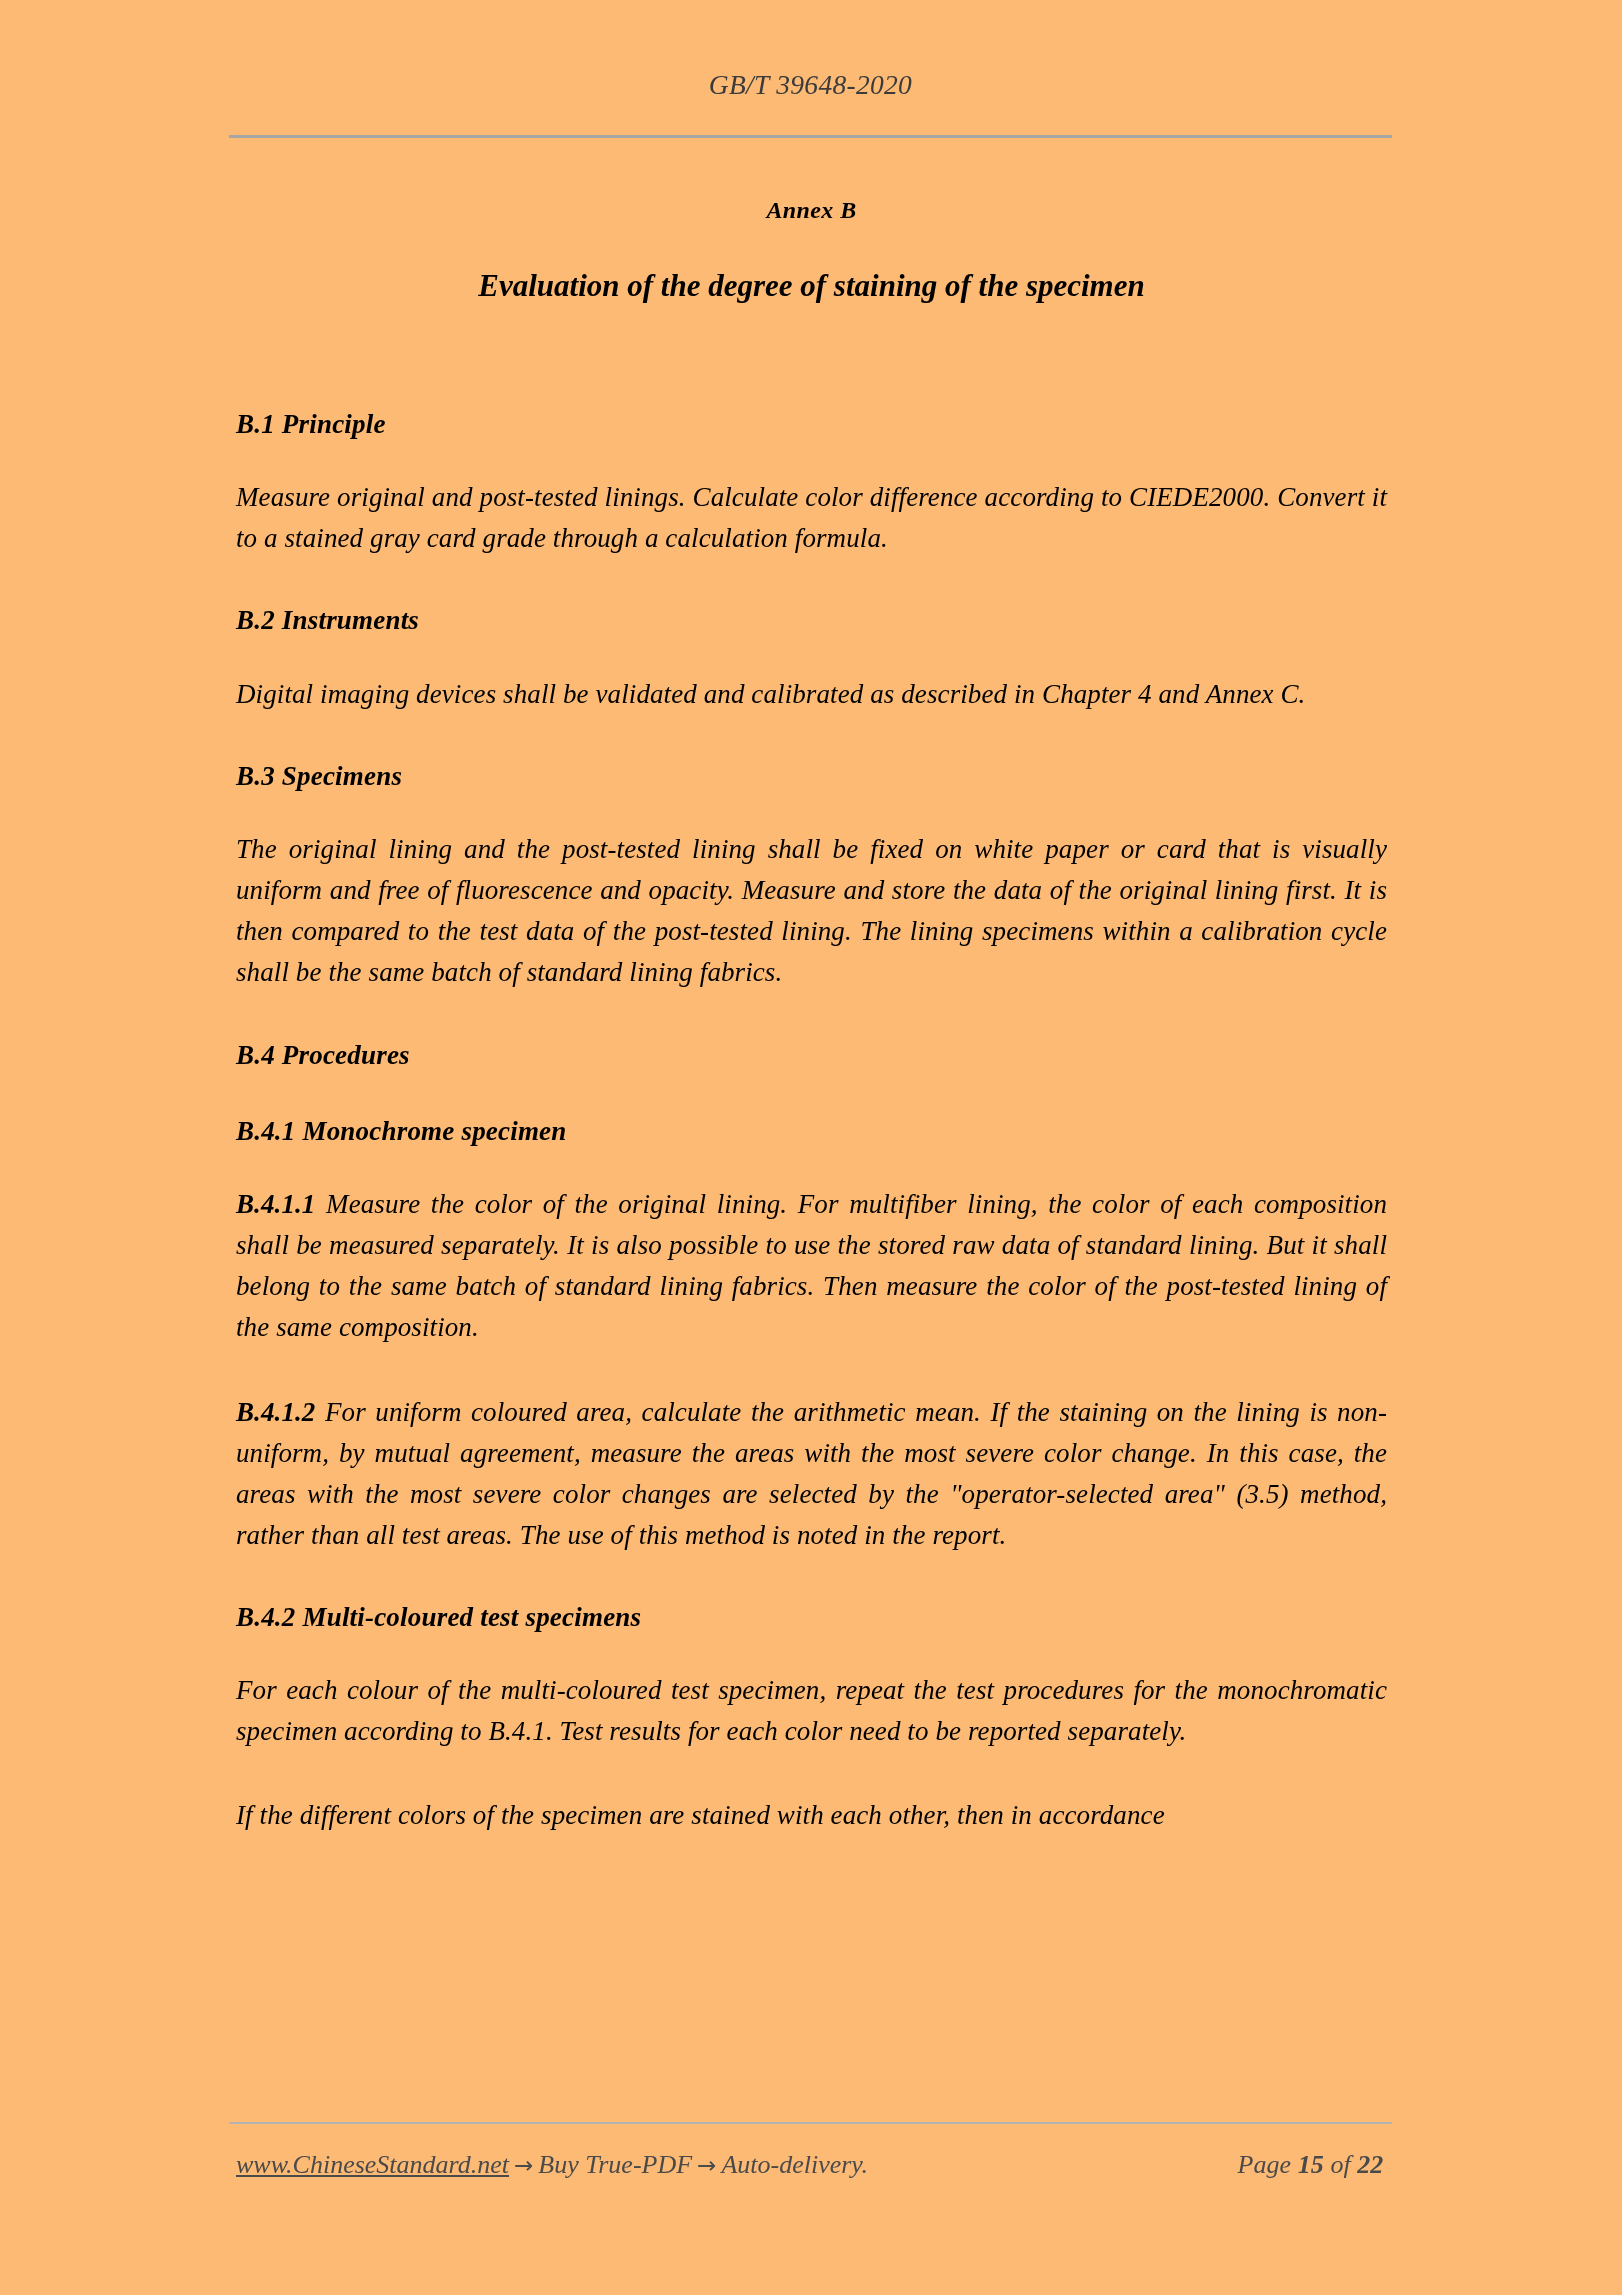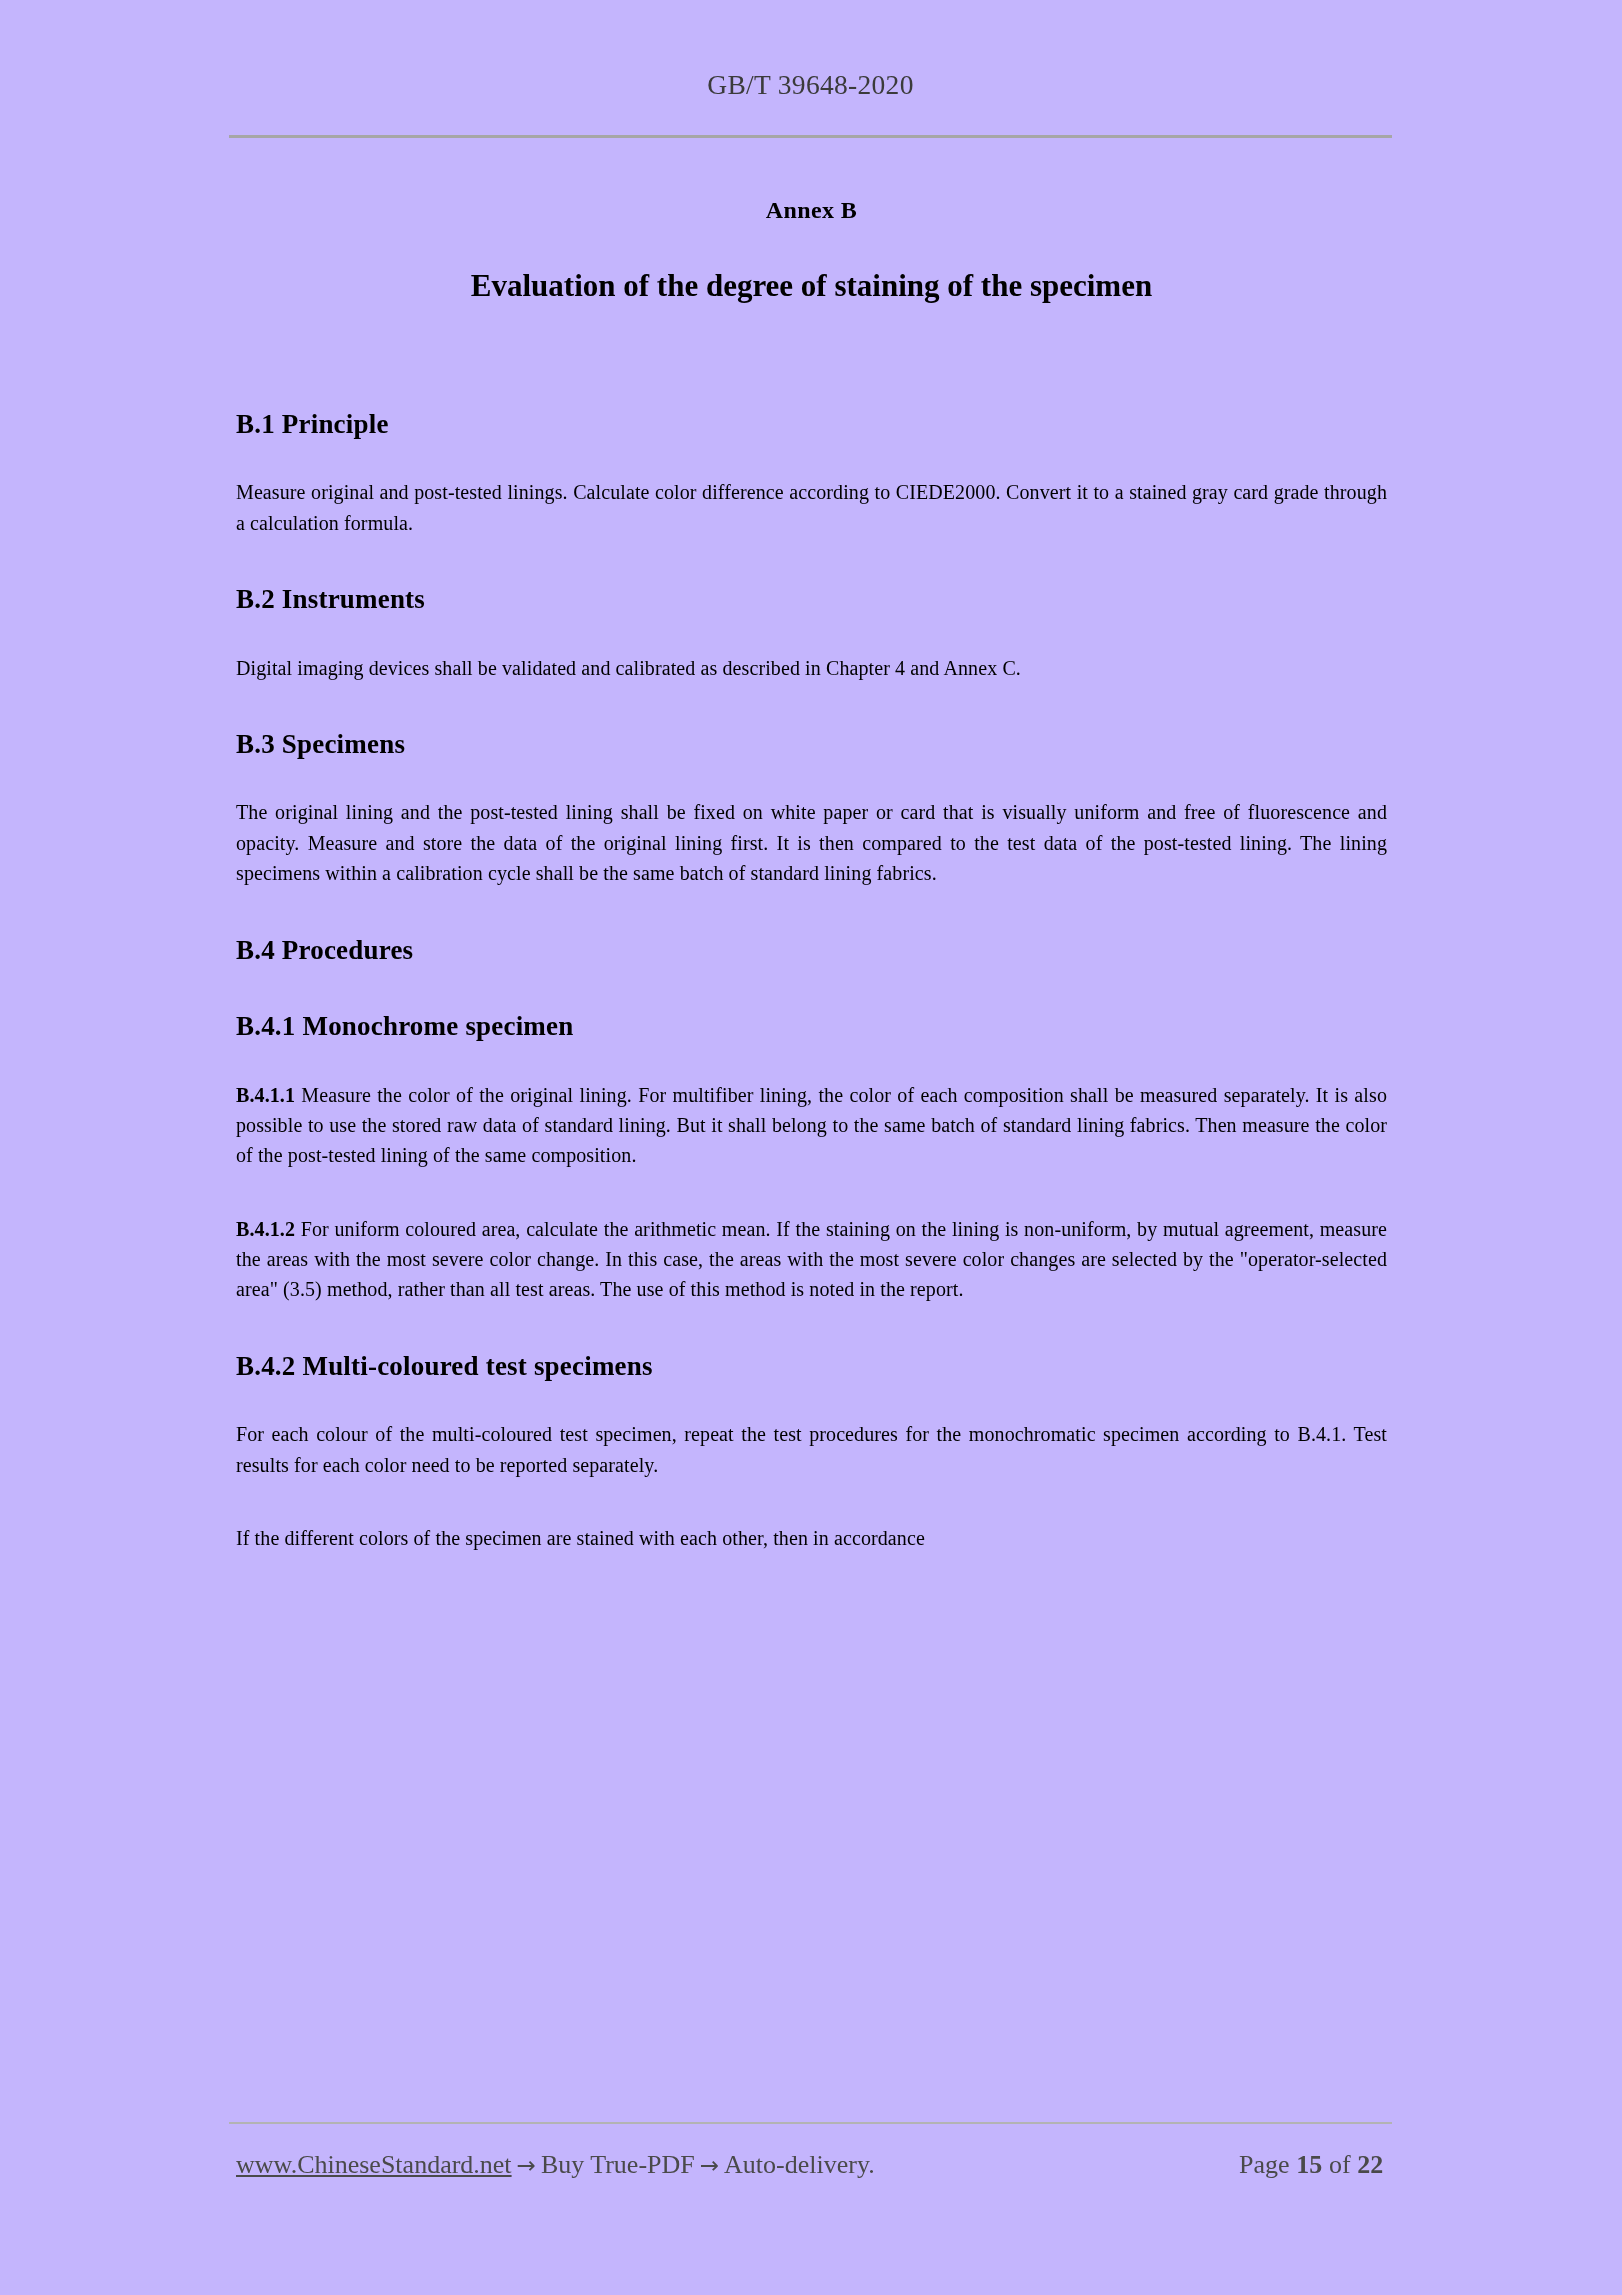"GB/T 39648-2020" .page { background: #c4b5fd -> #fdba74; font-style: none -> italic }
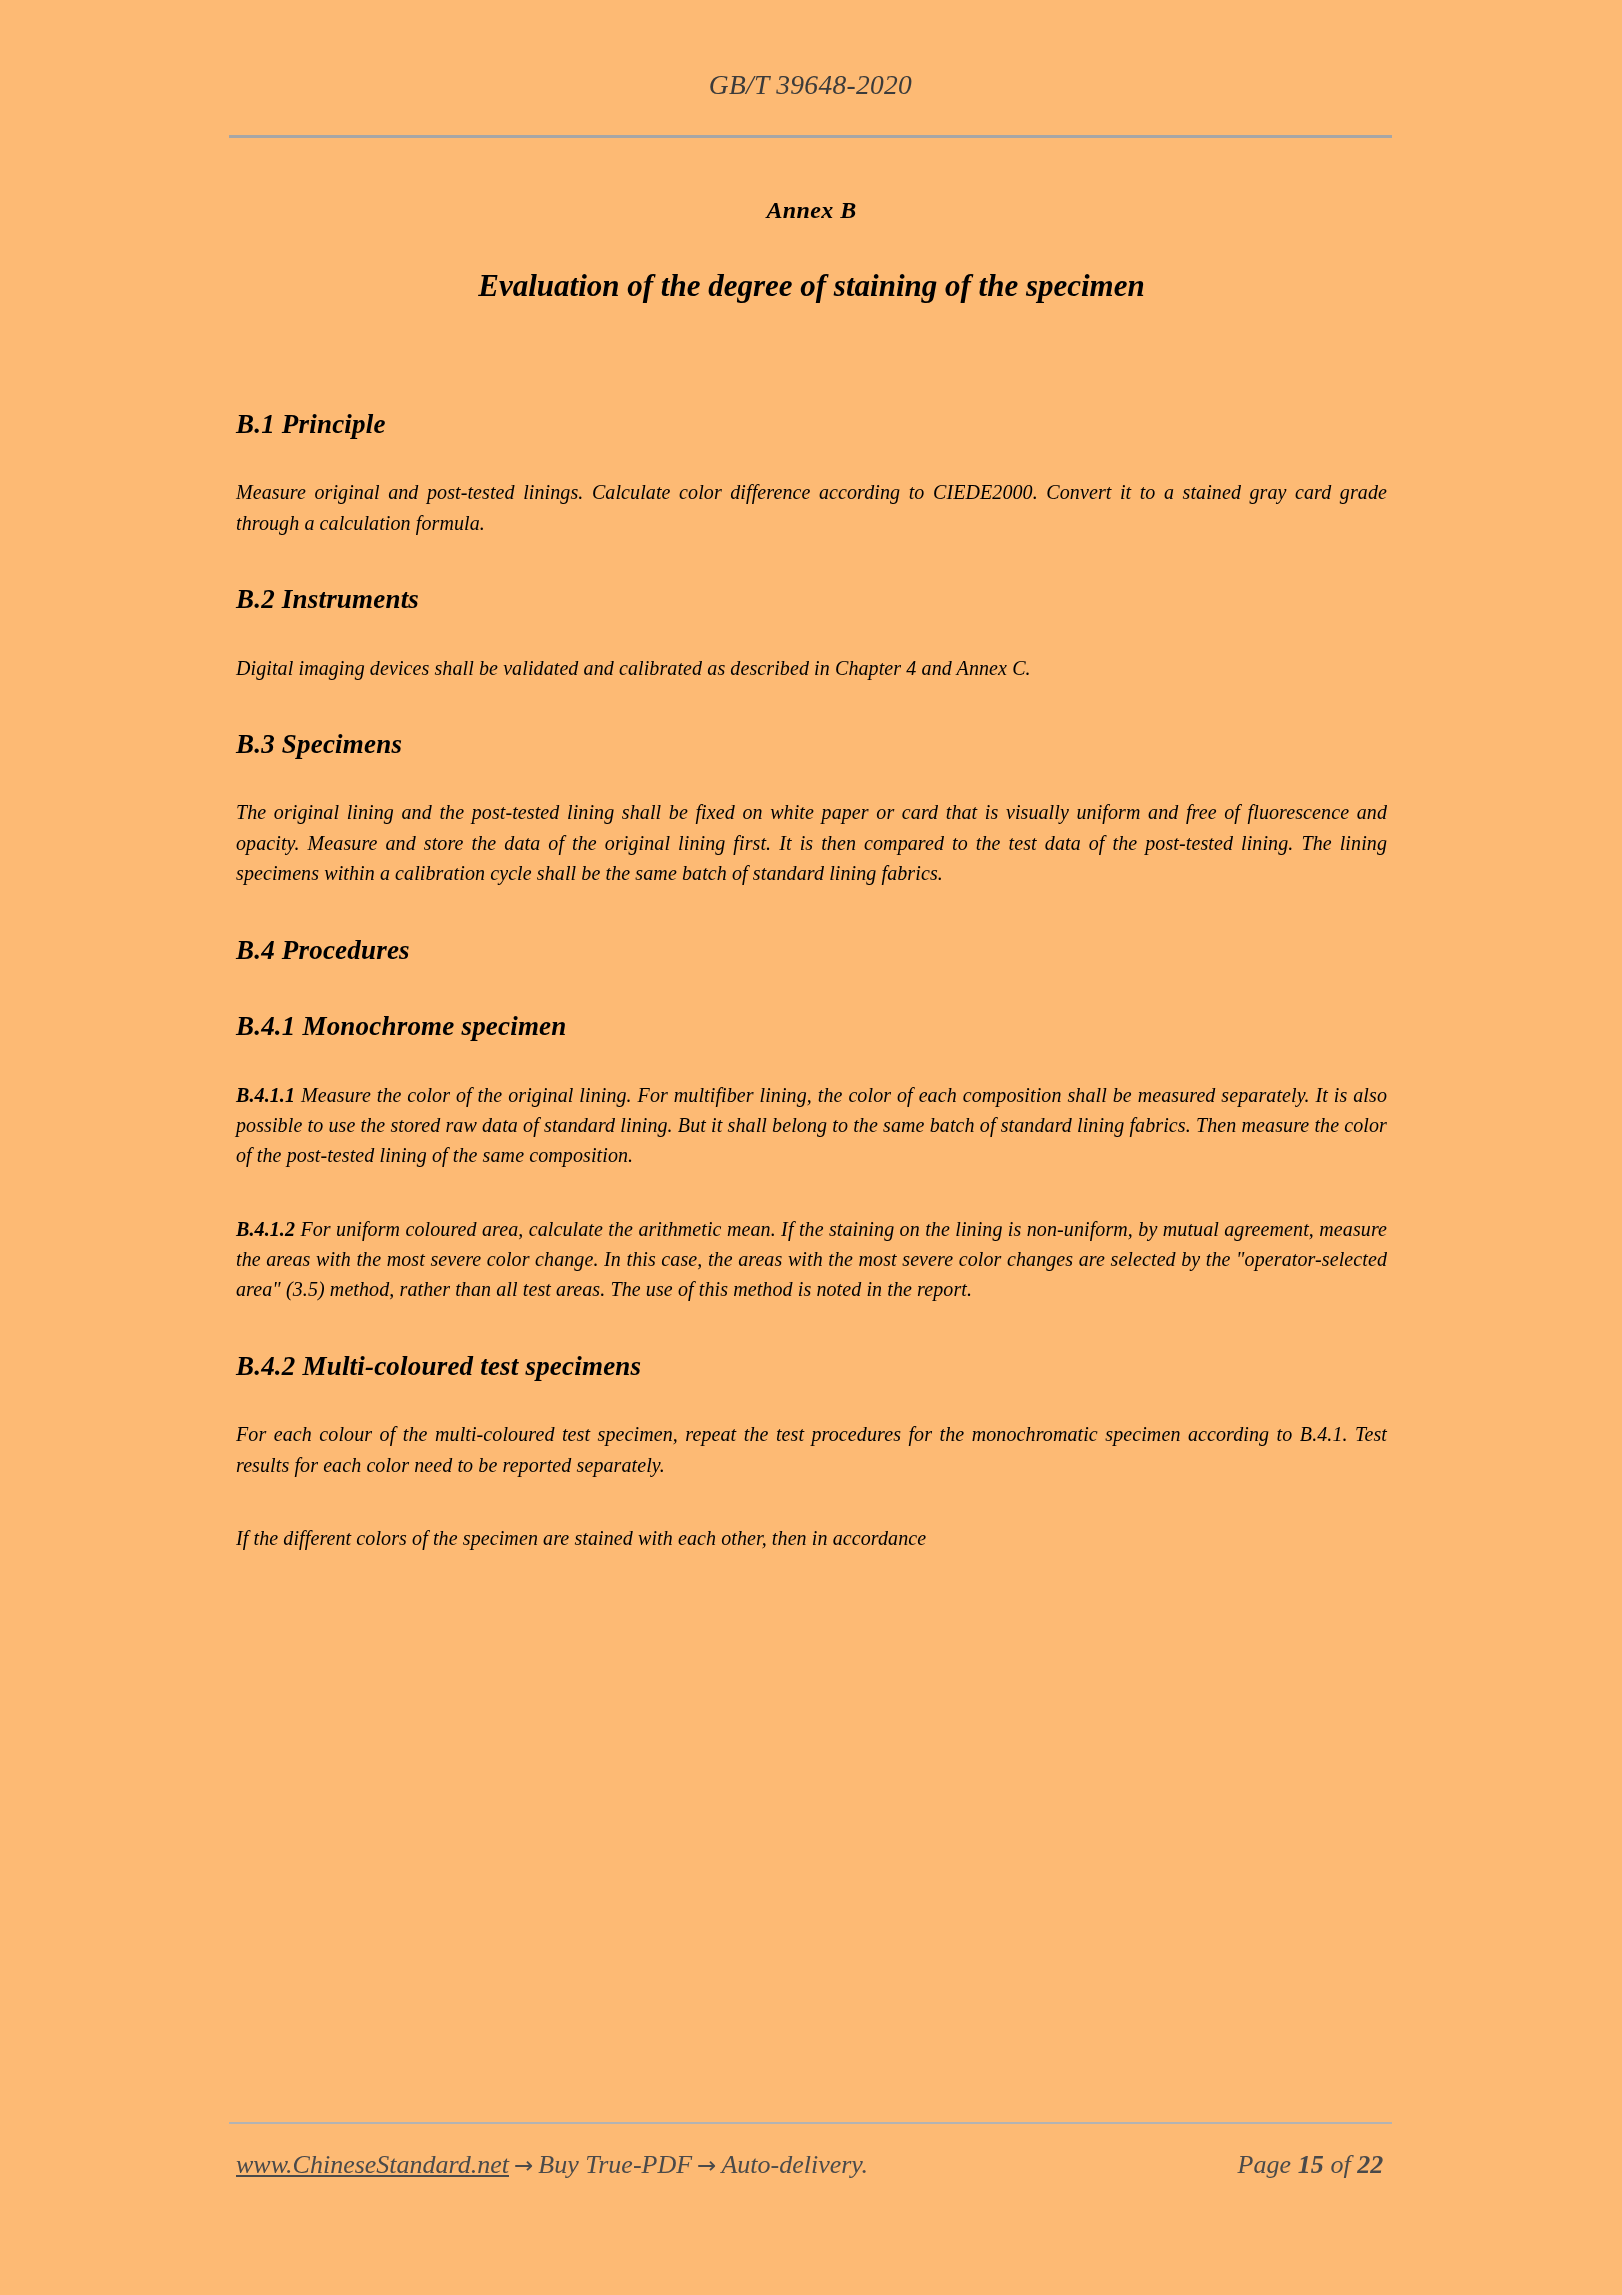"Measure original and post-tested" p.body-text { font-size: 20px -> 27px }
